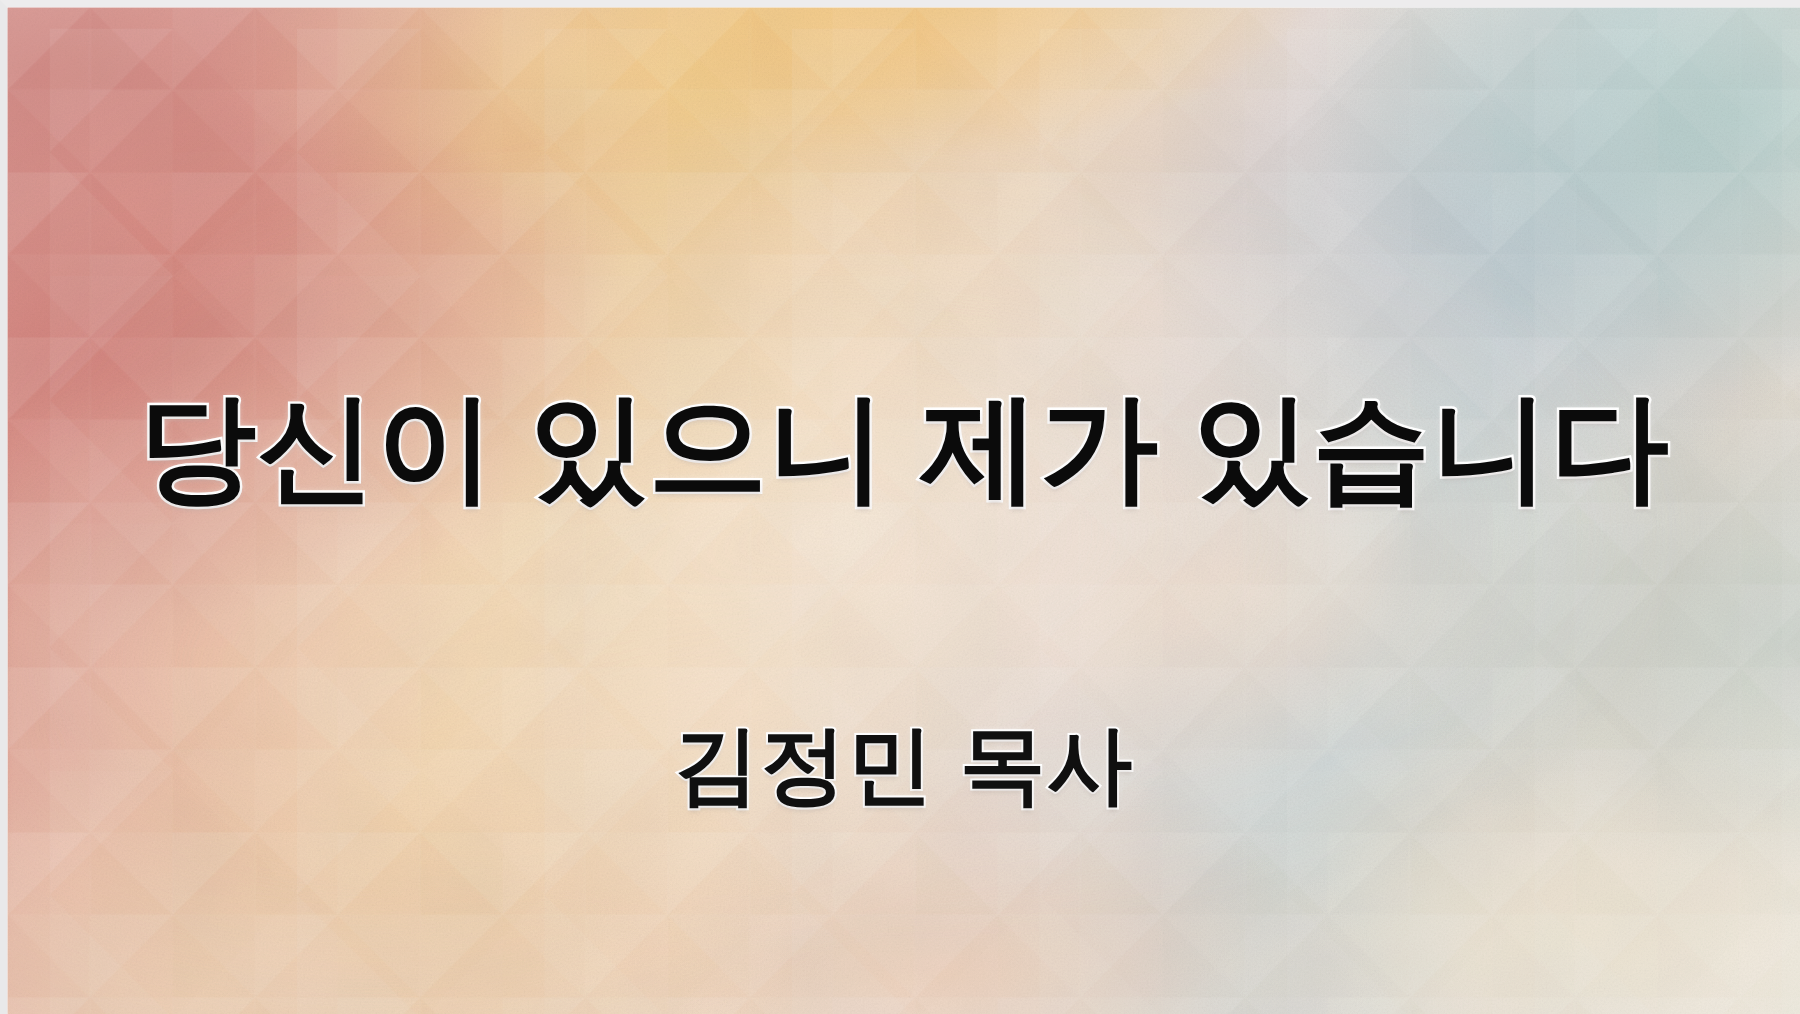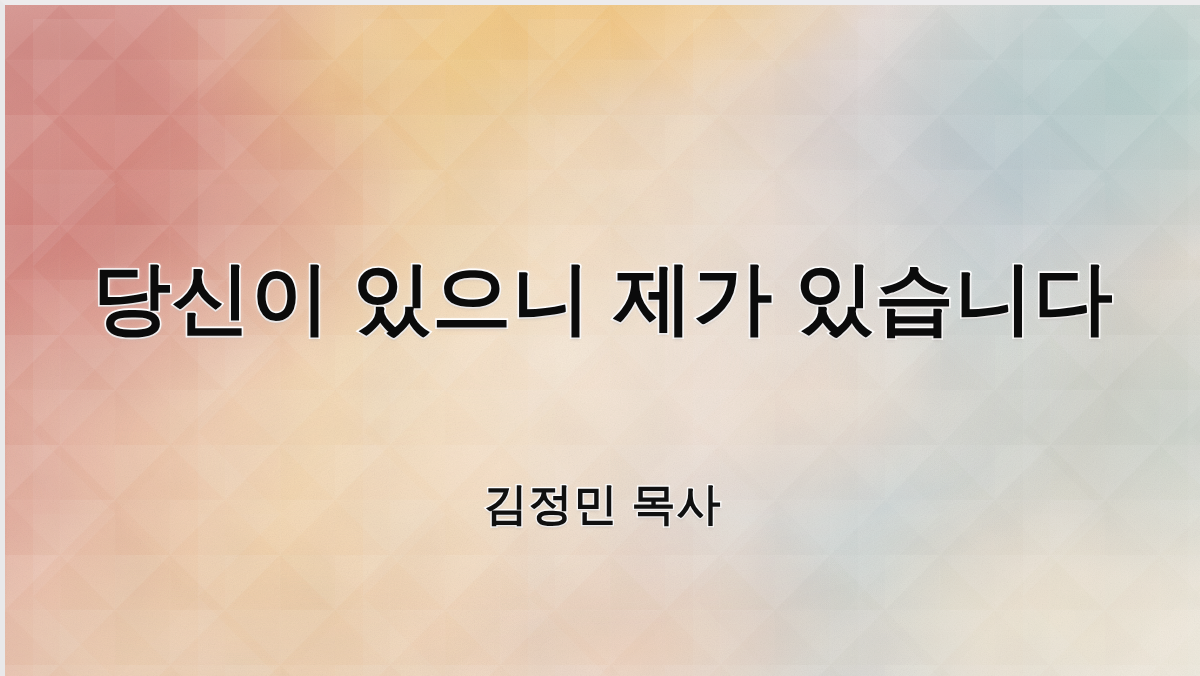"김정민 목사" .slide-subtitle { font-size: 44px -> 57px }
